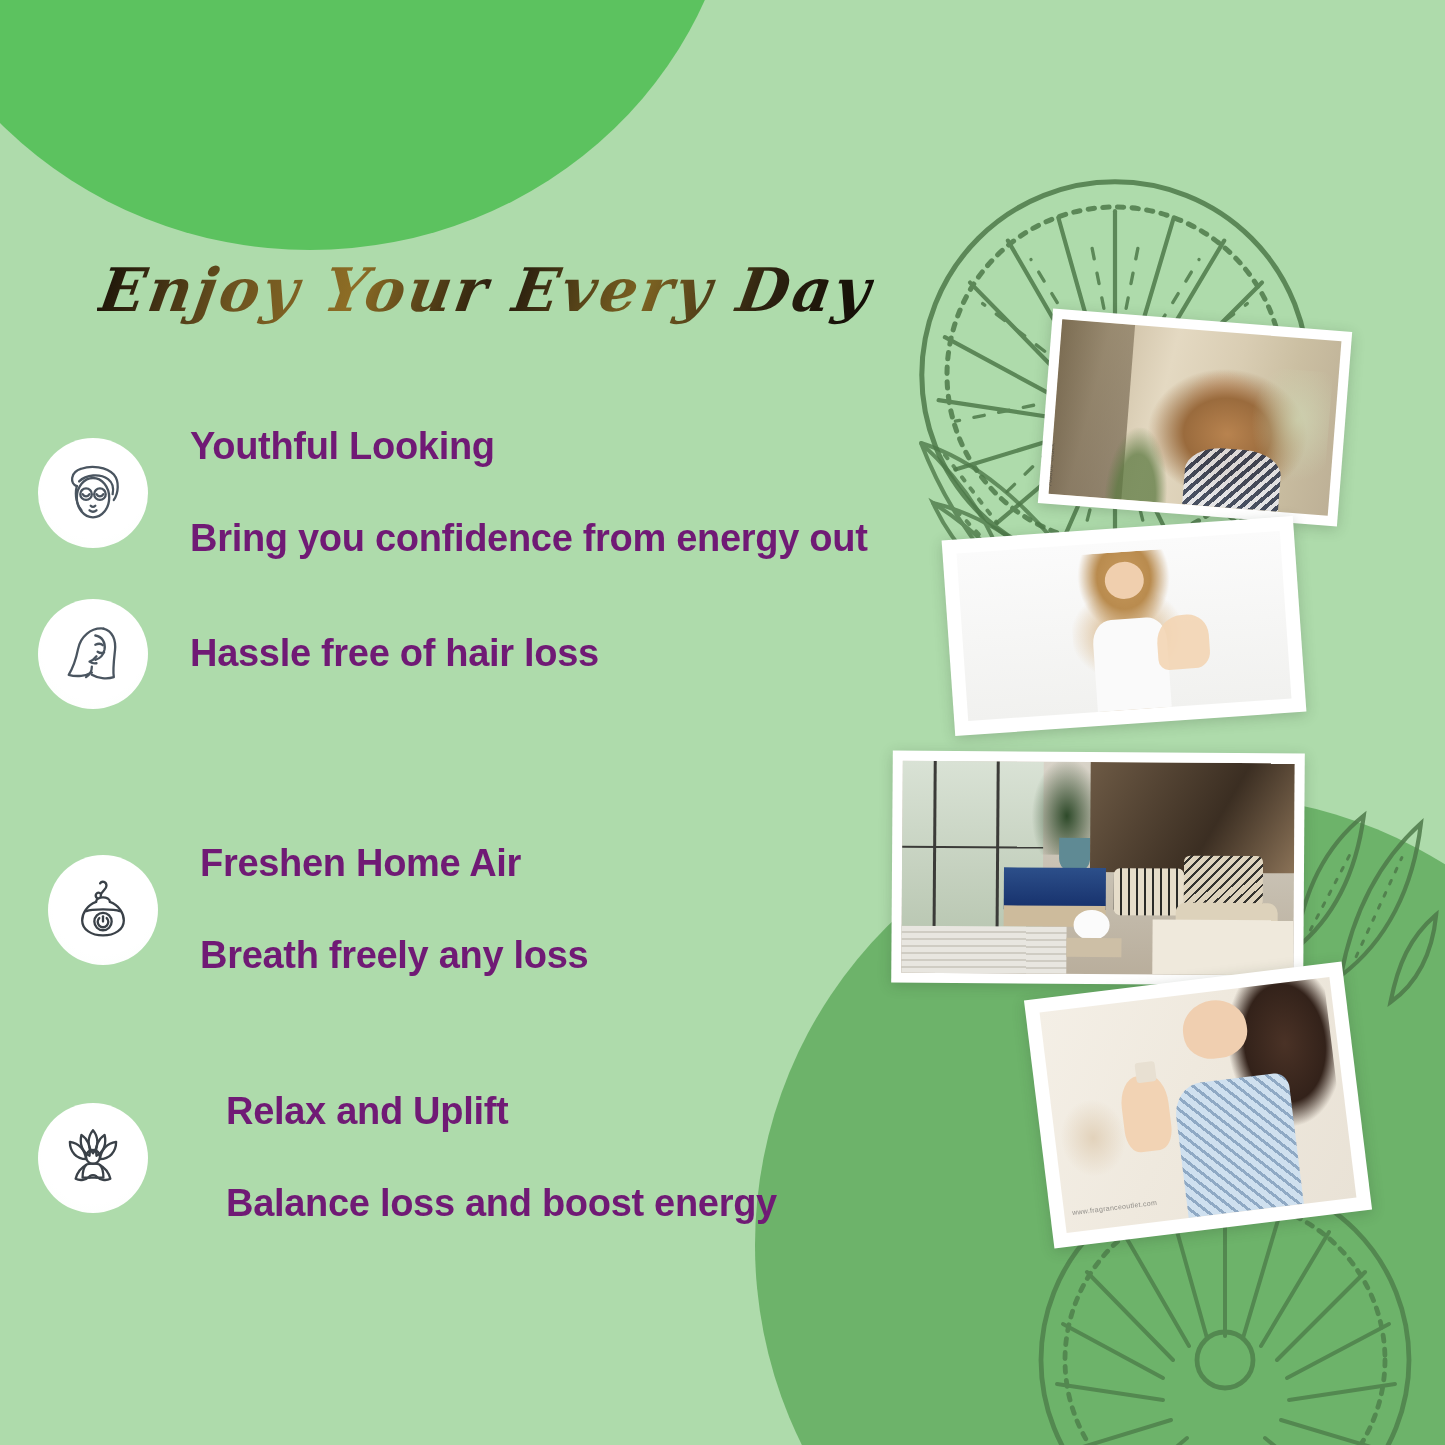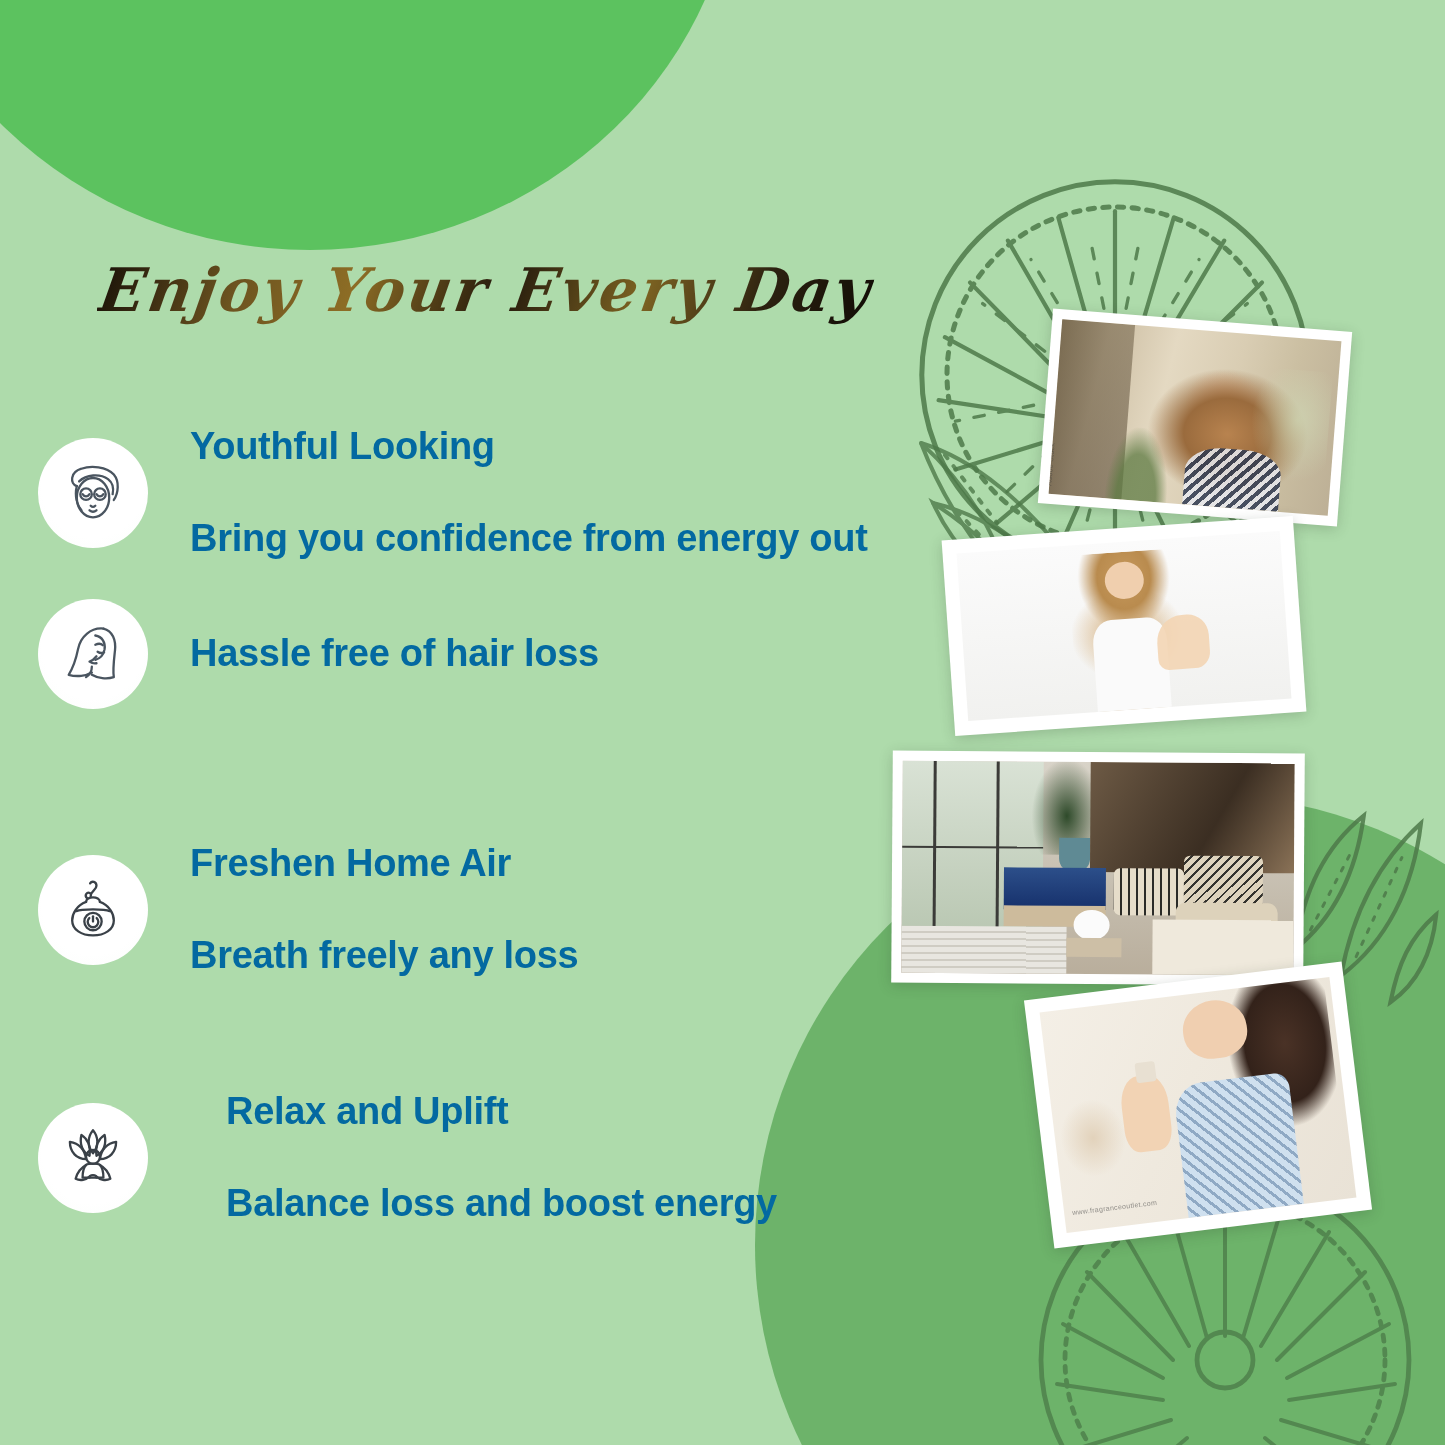"Youthful Looking" .feature-text { color: #0369a1 -> #701a75 }
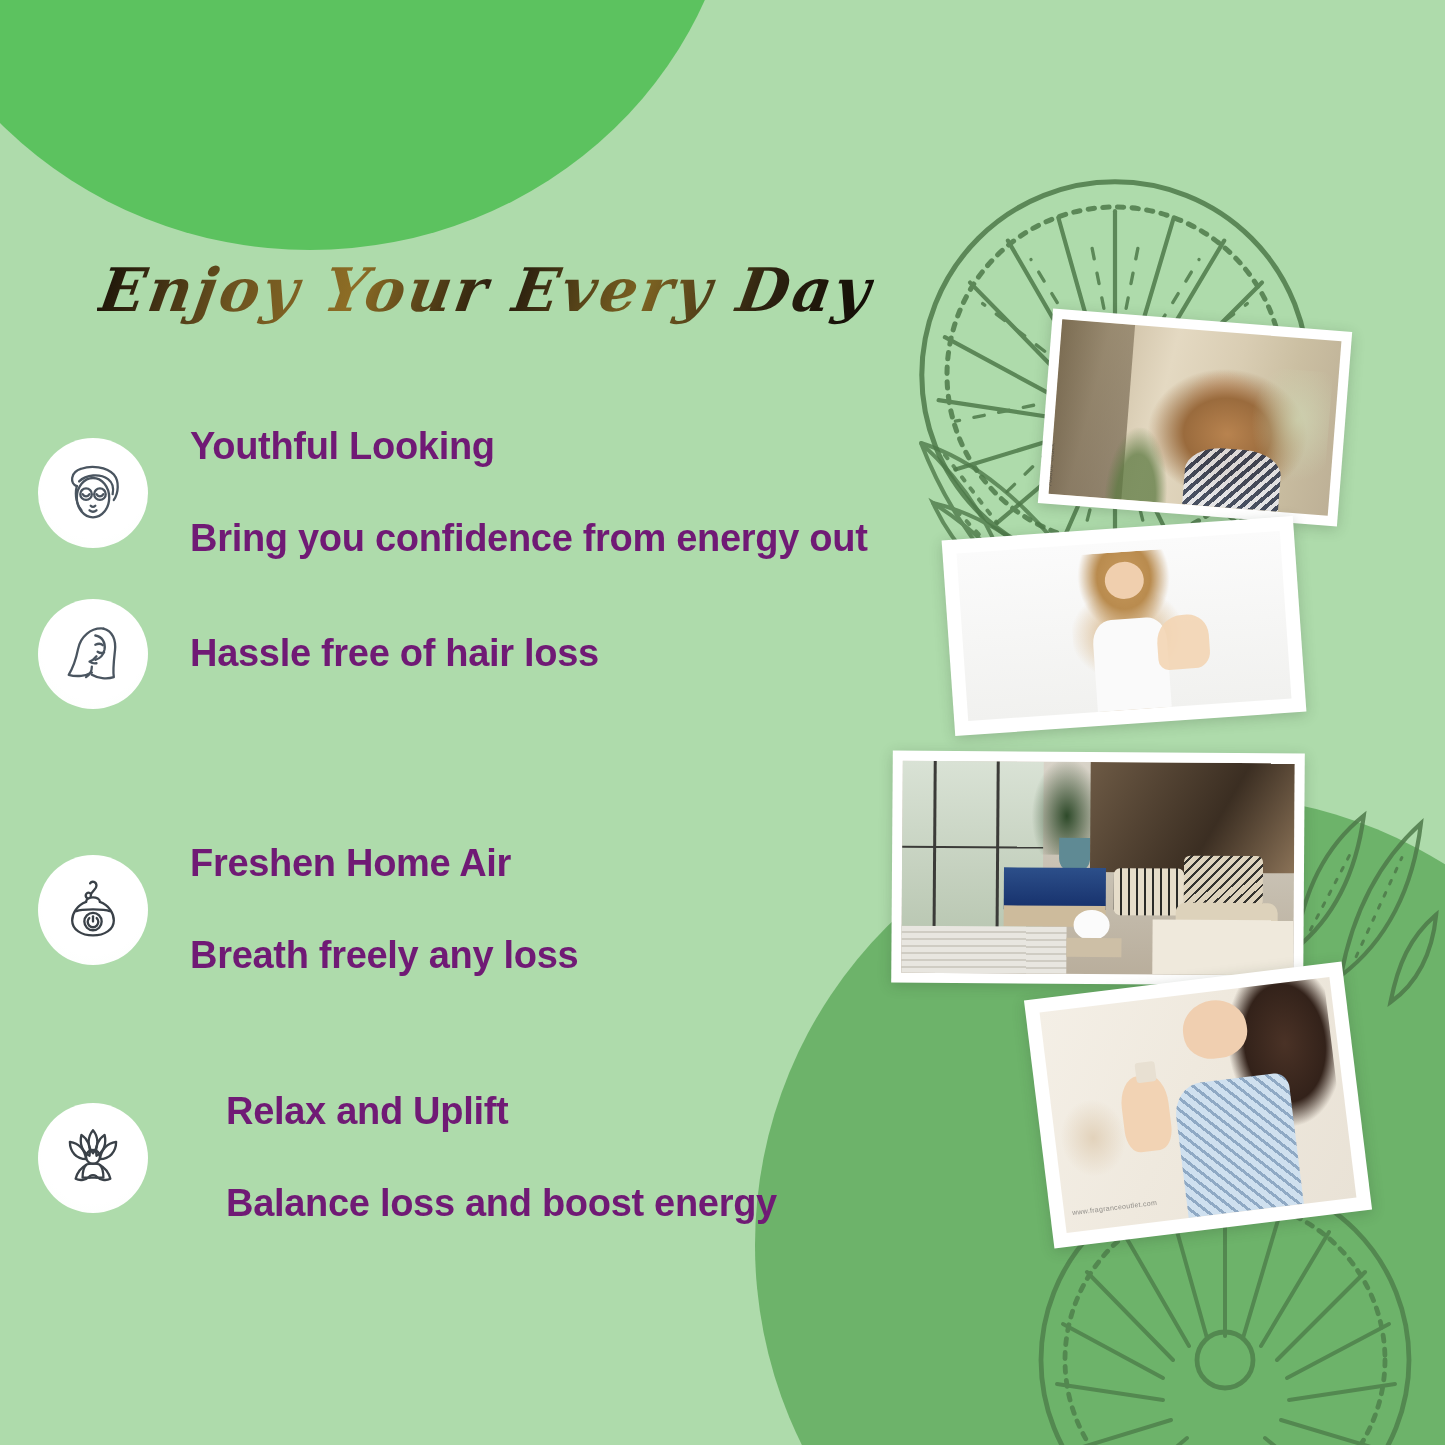"Freshen Home Air" div.feature-row { left: 38px -> 48px }
